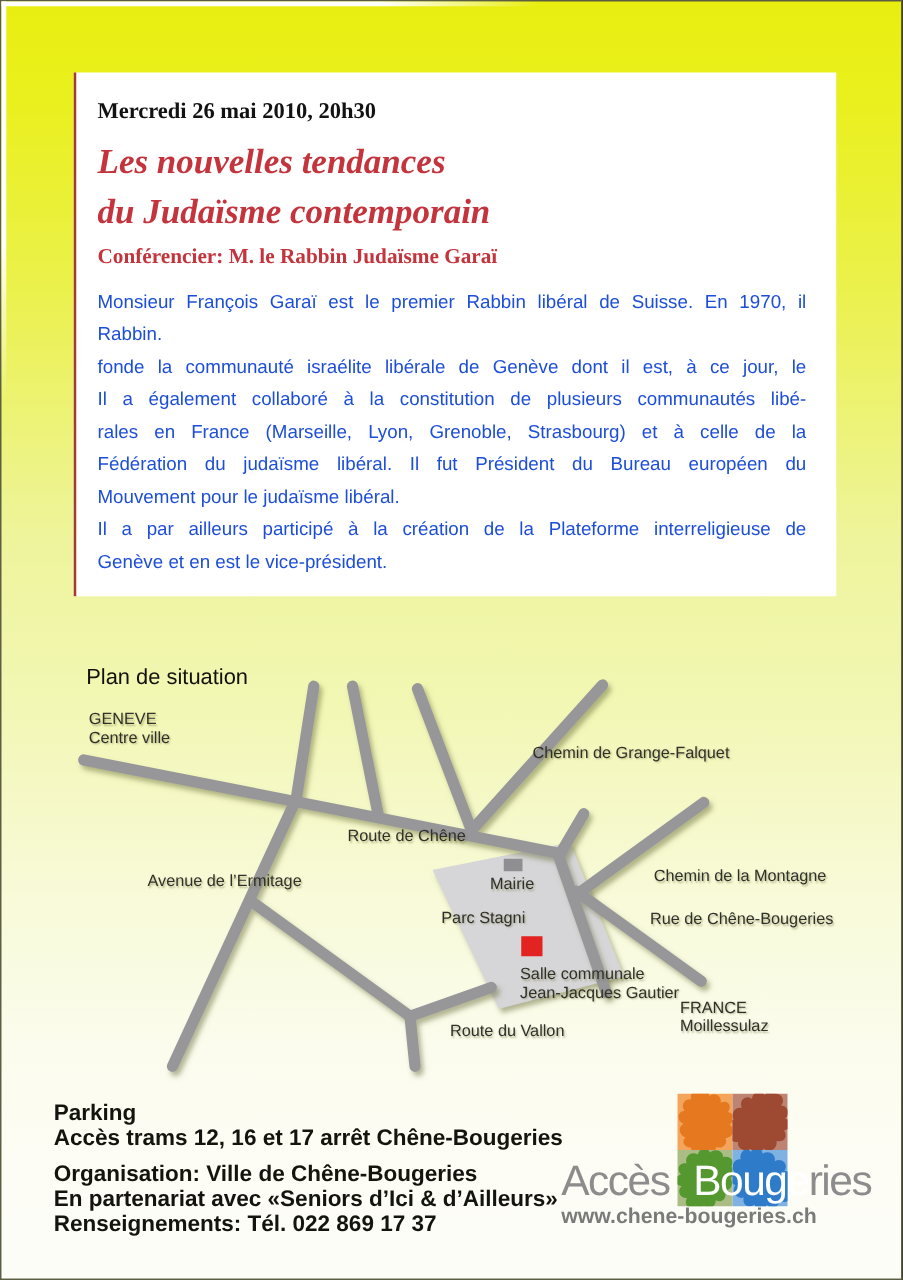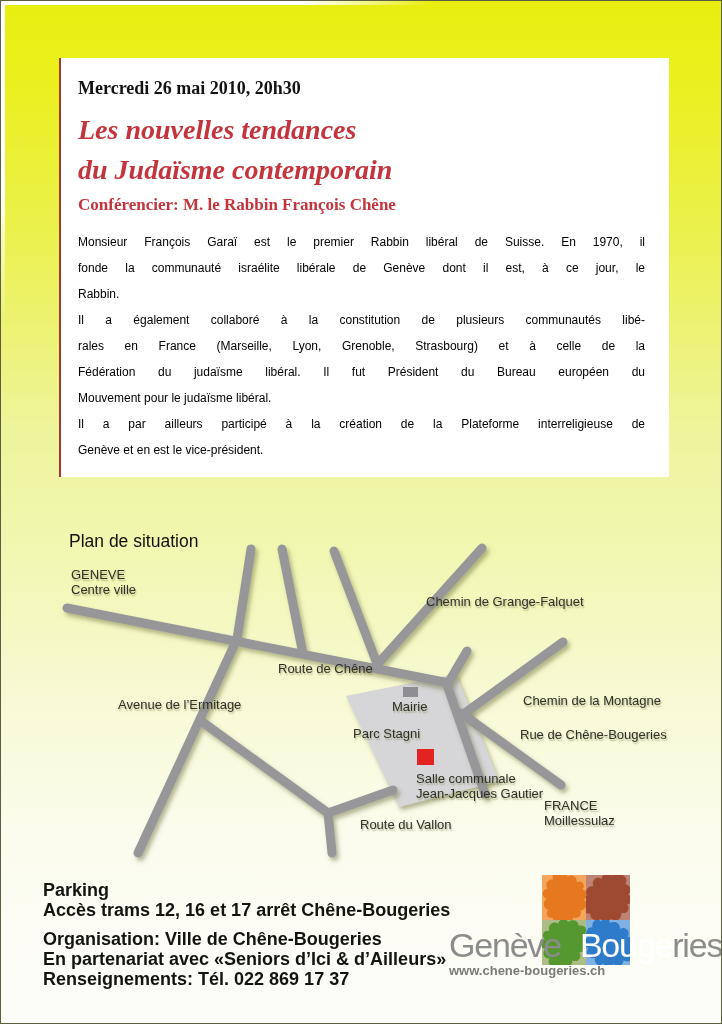"Conférencier: M. le Rabbin François" h3.event-speaker { text: François Chêne -> Judaïsme Garaï }
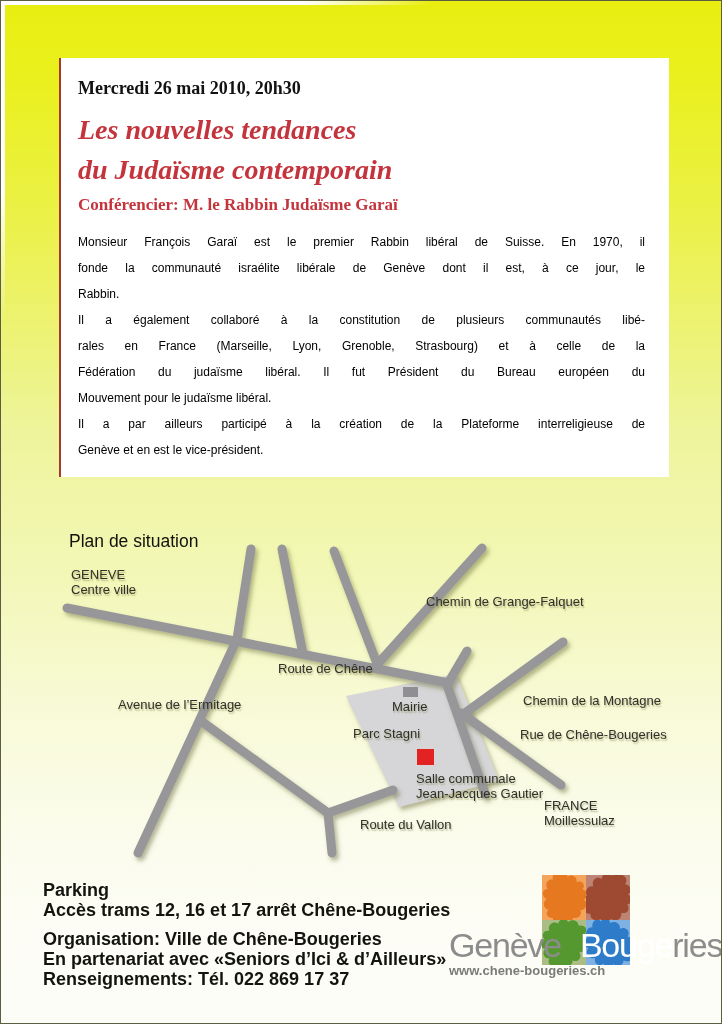"Monsieur François Garaï est le" .event-body { color: #000000 -> #1d4ed8; font-size: 12px -> 15px }
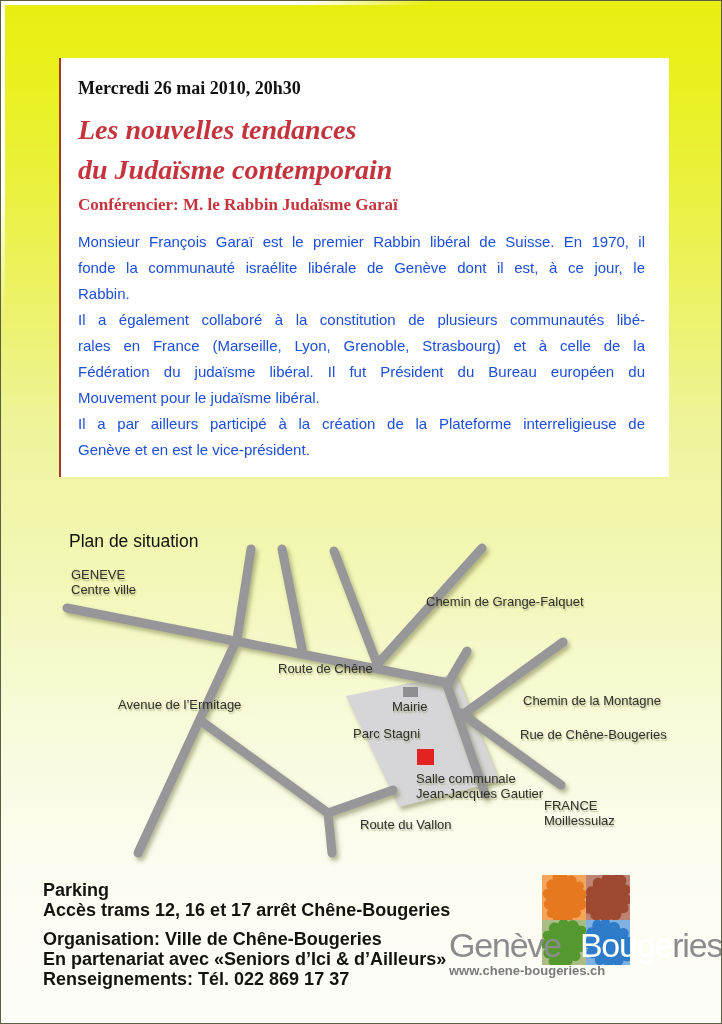"fonde la communauté israélite libérale" div.bline { order: before "Rabbin." -> after "Rabbin." }
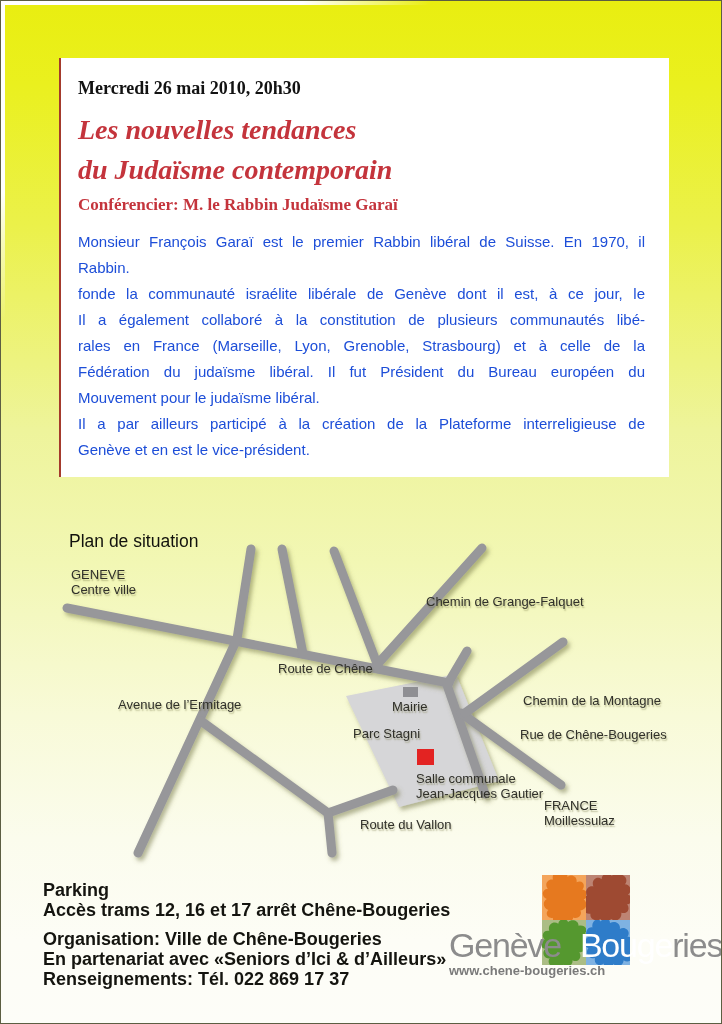"Genève" span.lg { text: Genève -> Accès }
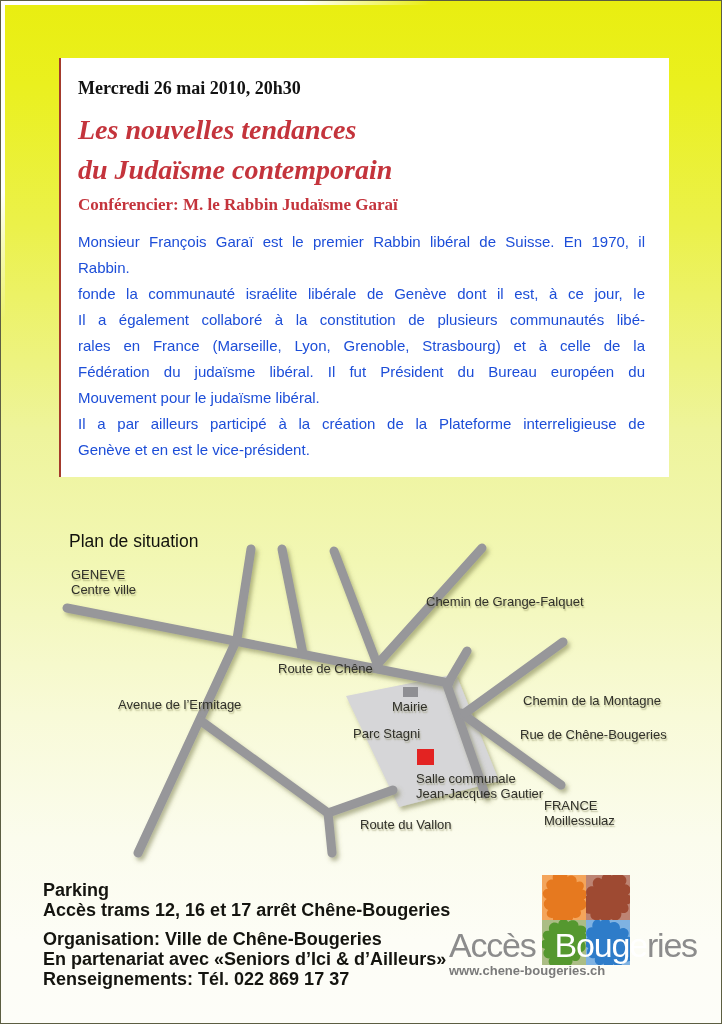"www.chene-bougeries.ch" .logo-url { font-size: 13px -> 17px }
